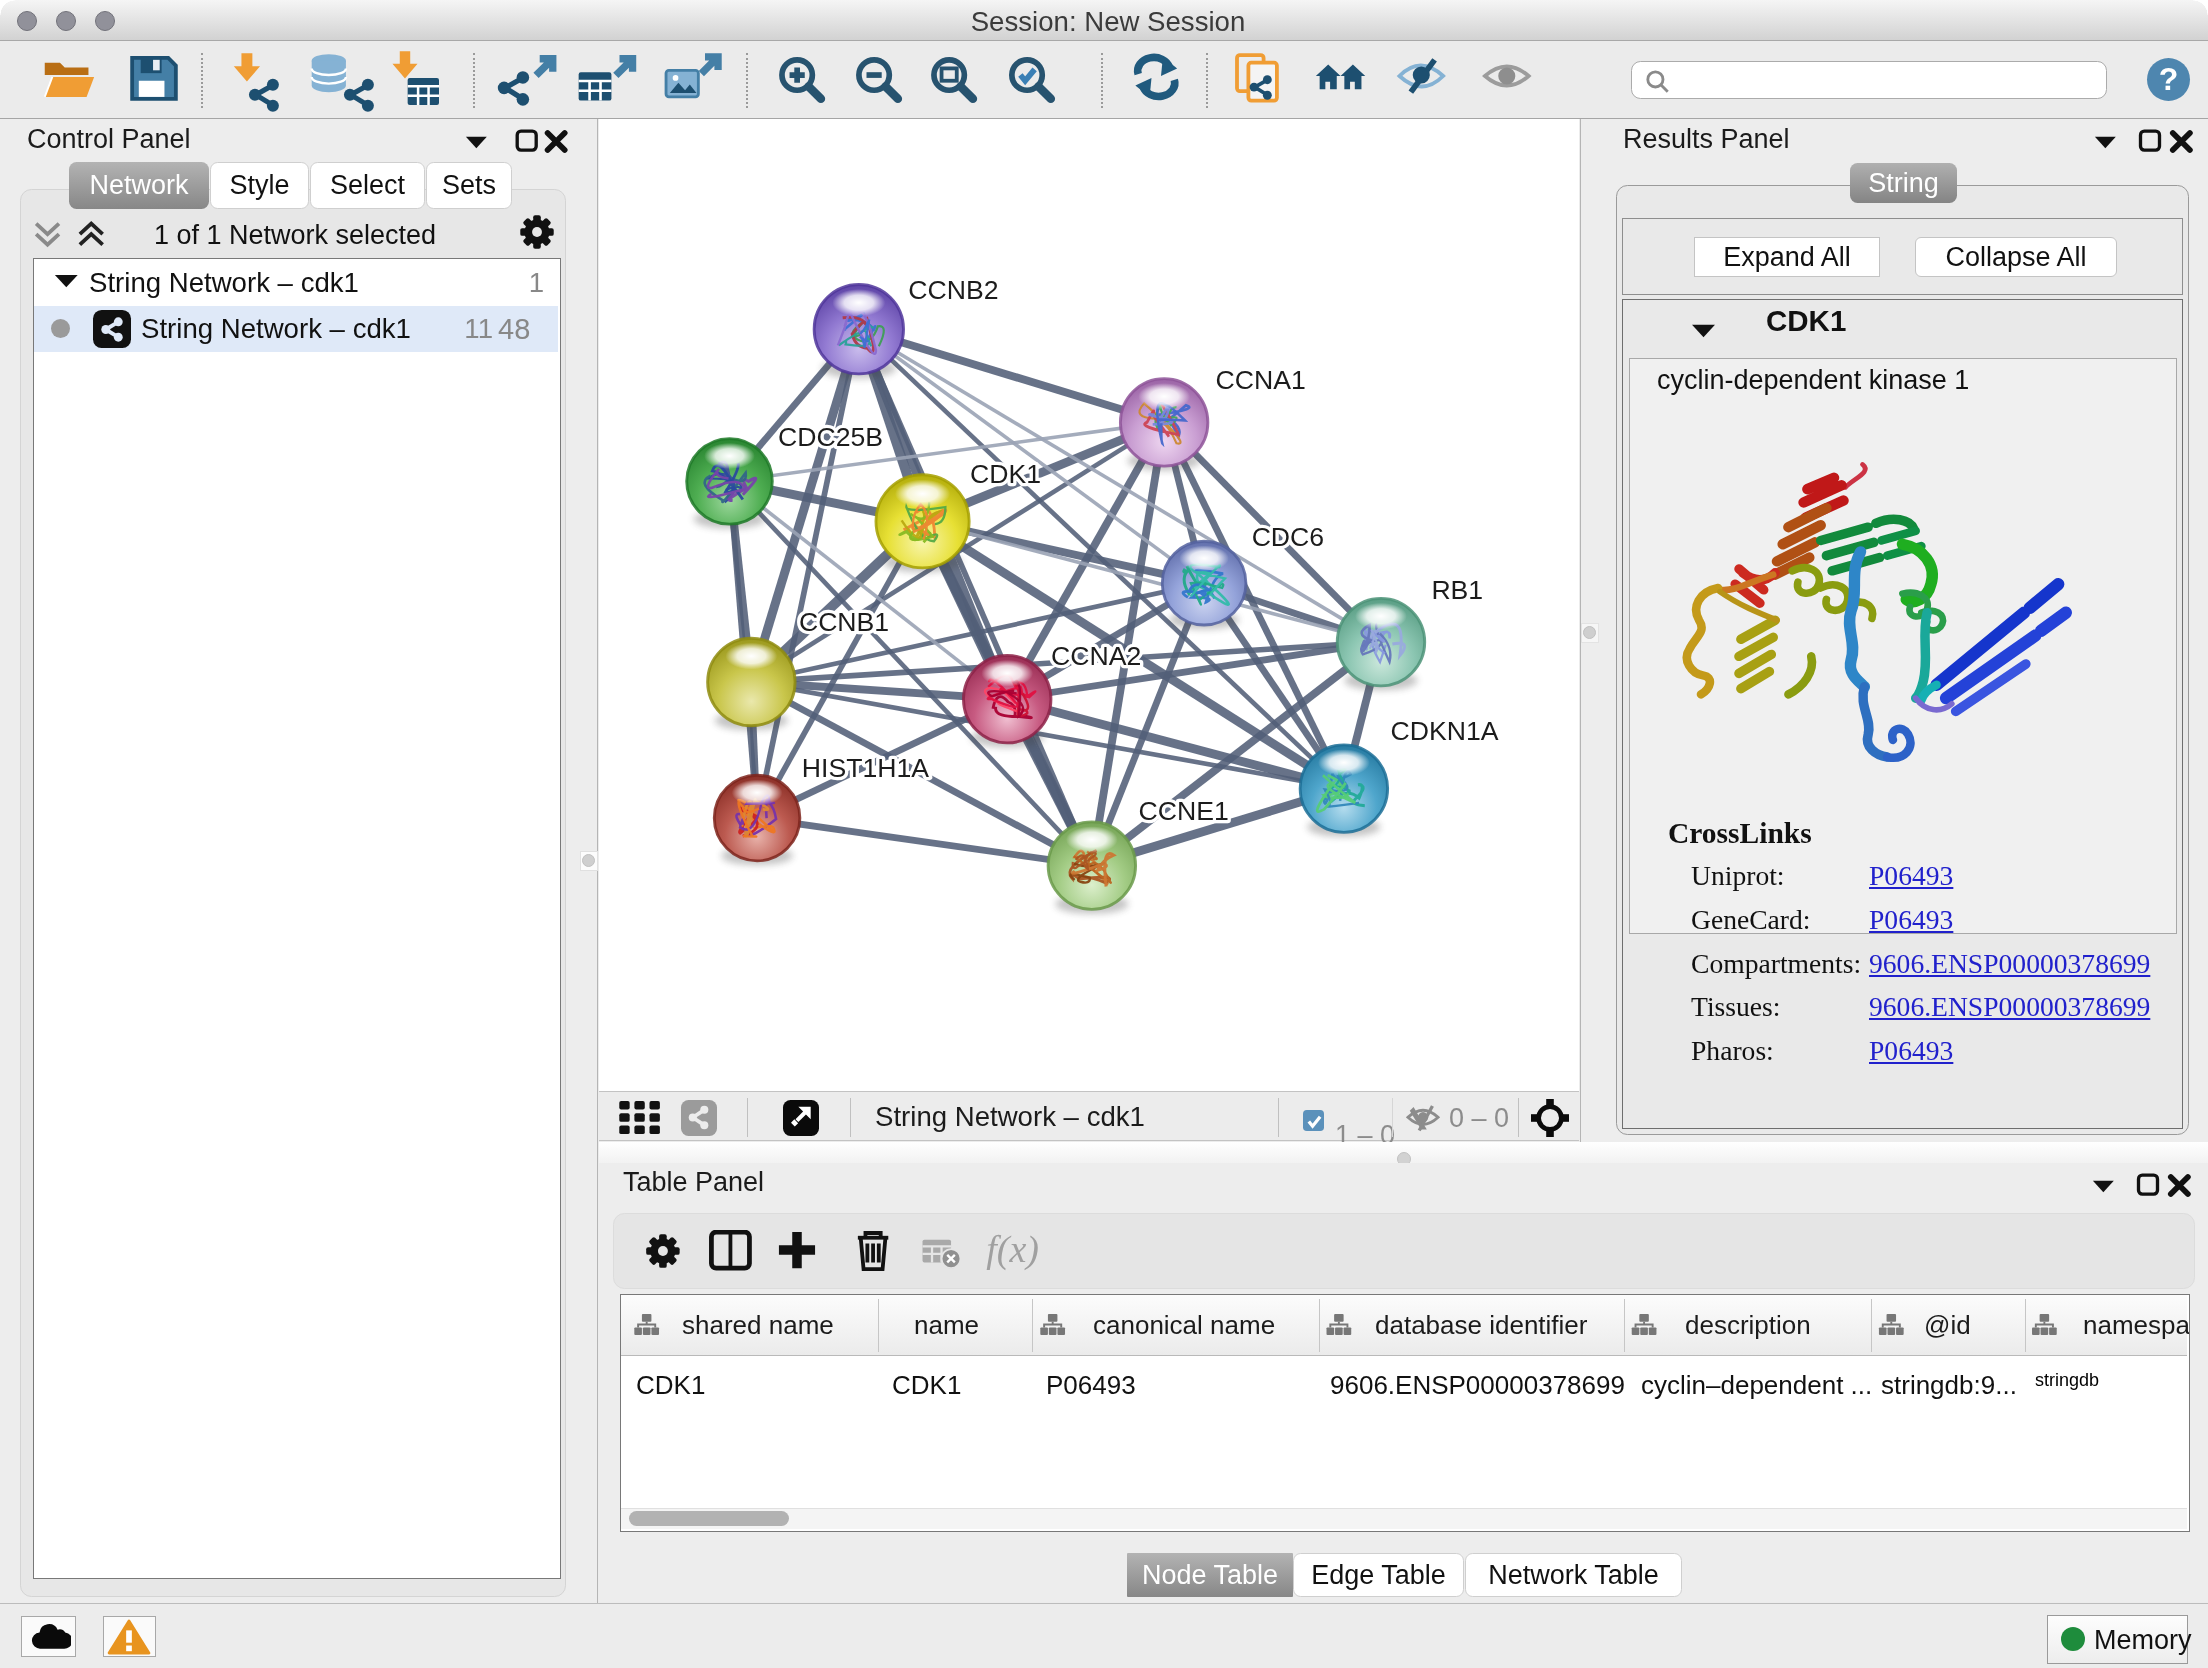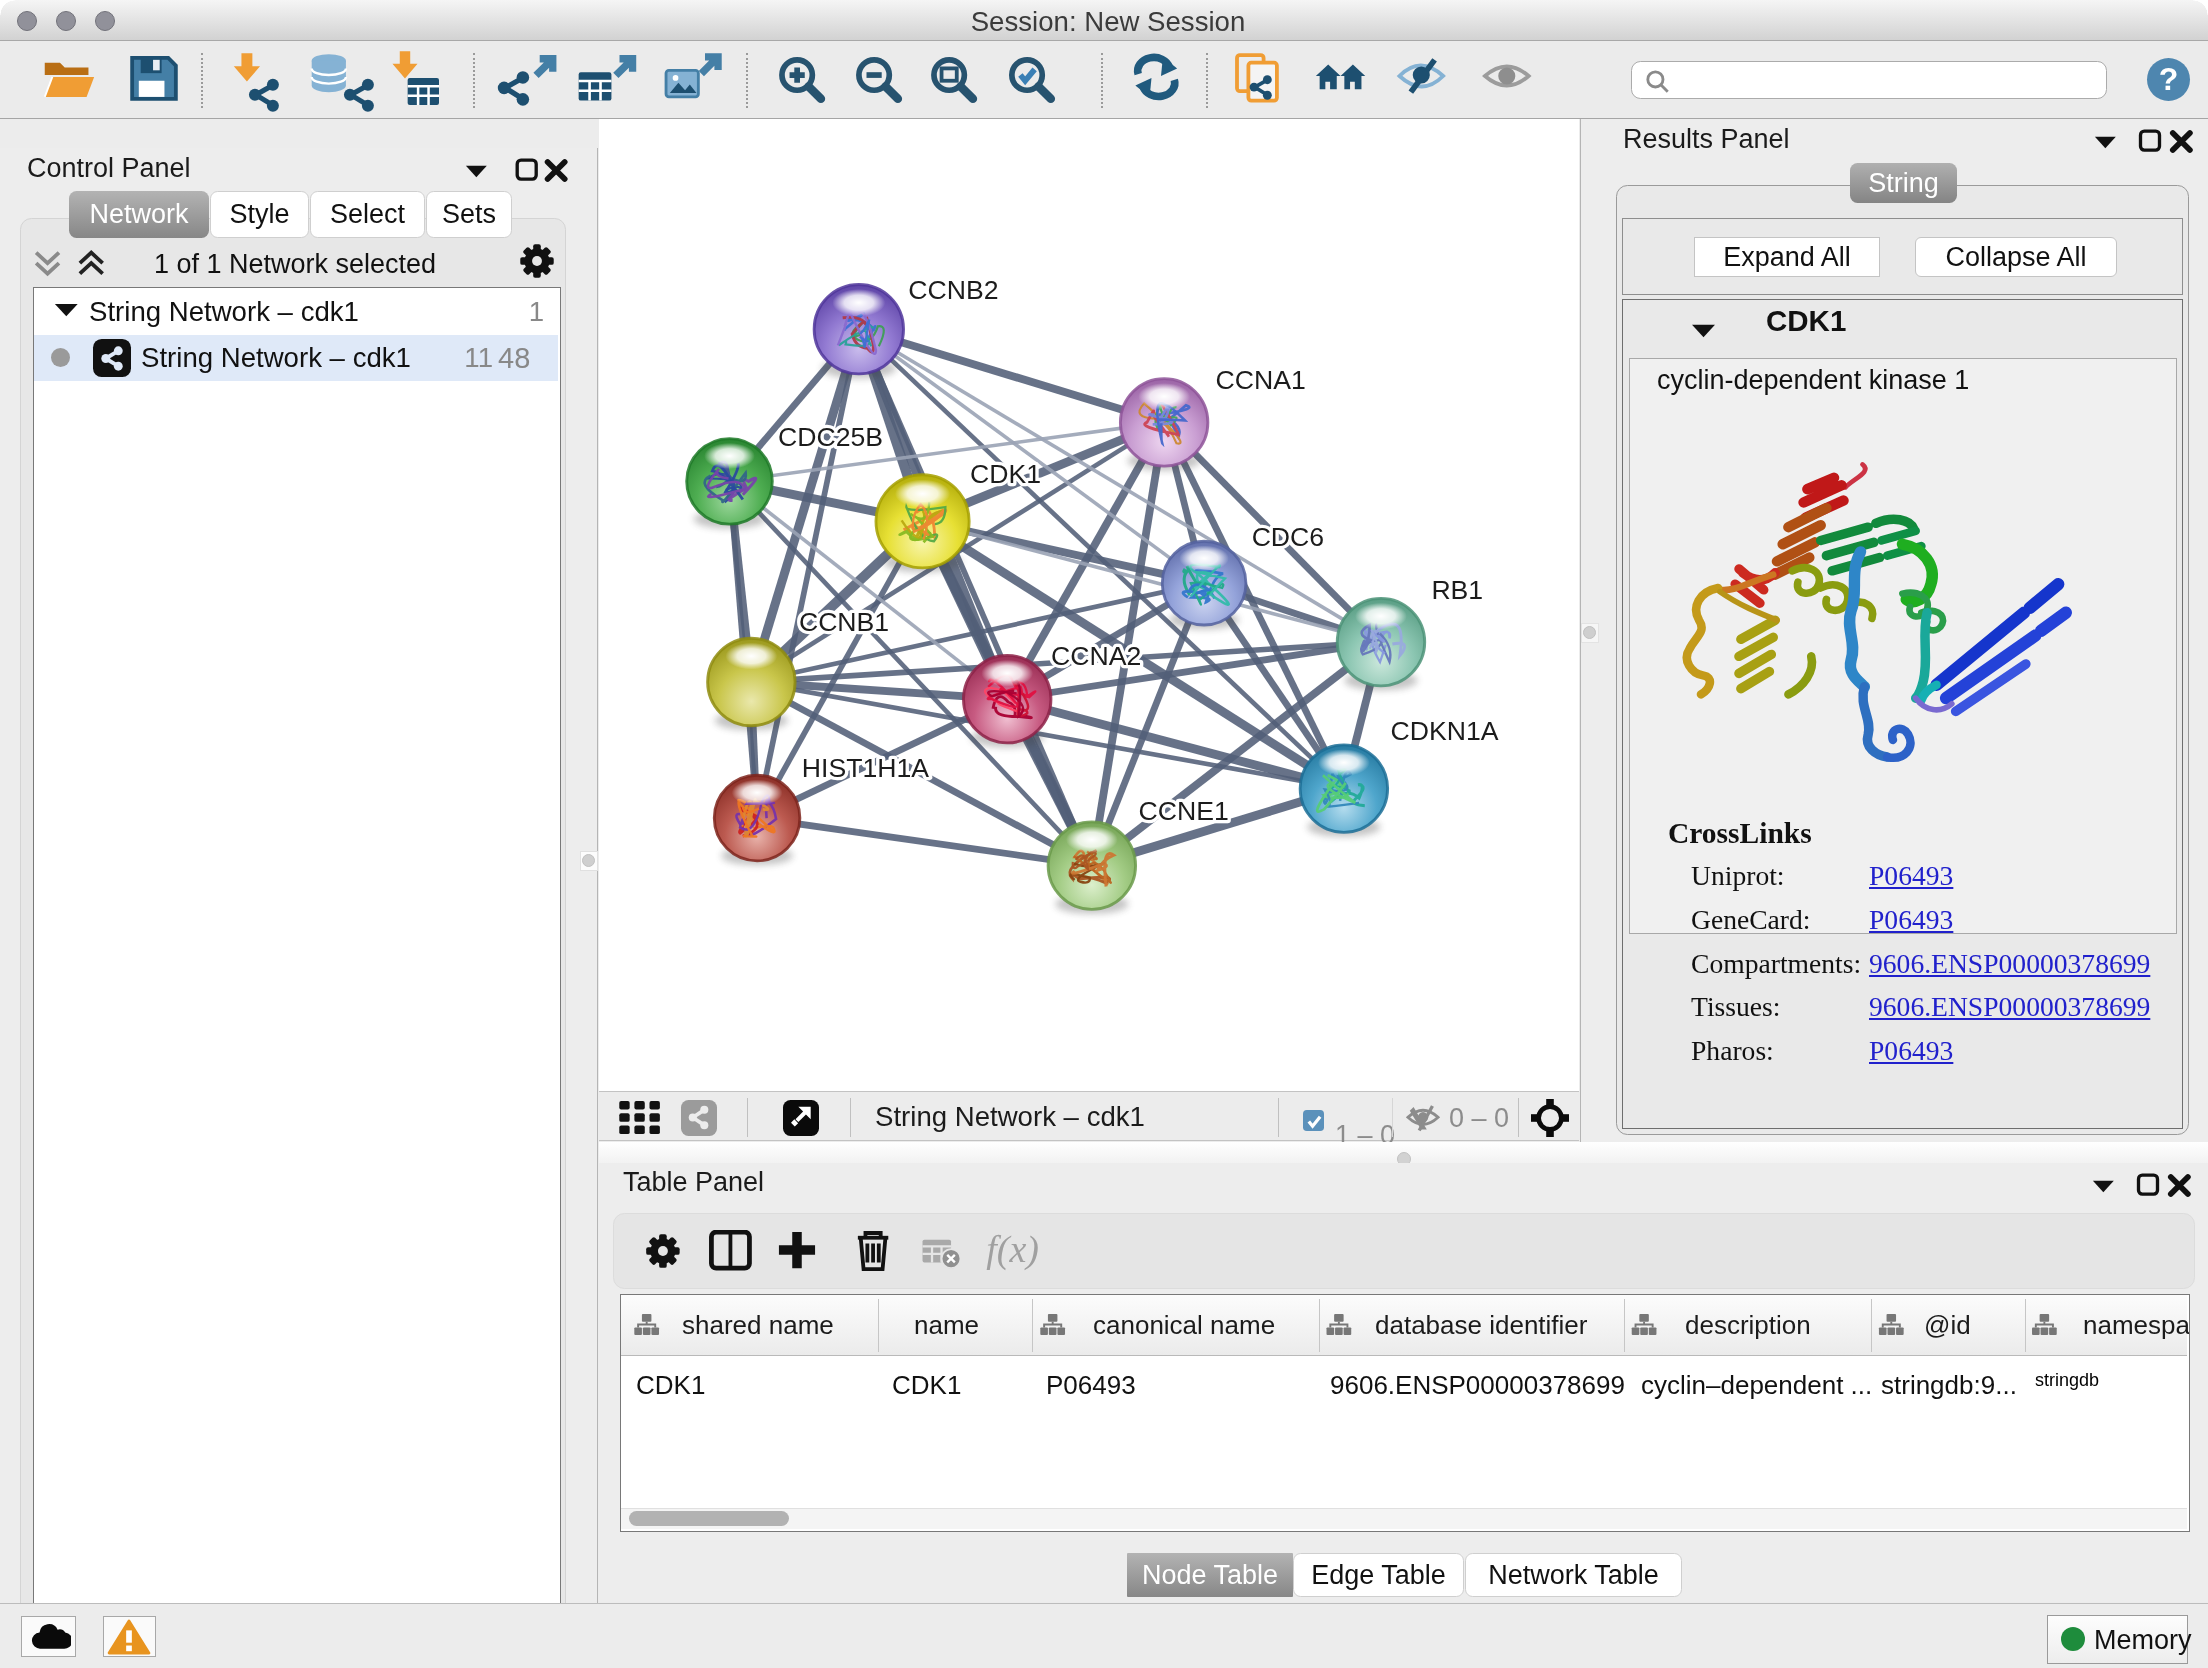"Control Panel" div.abs { margin-top: 29px -> none }
